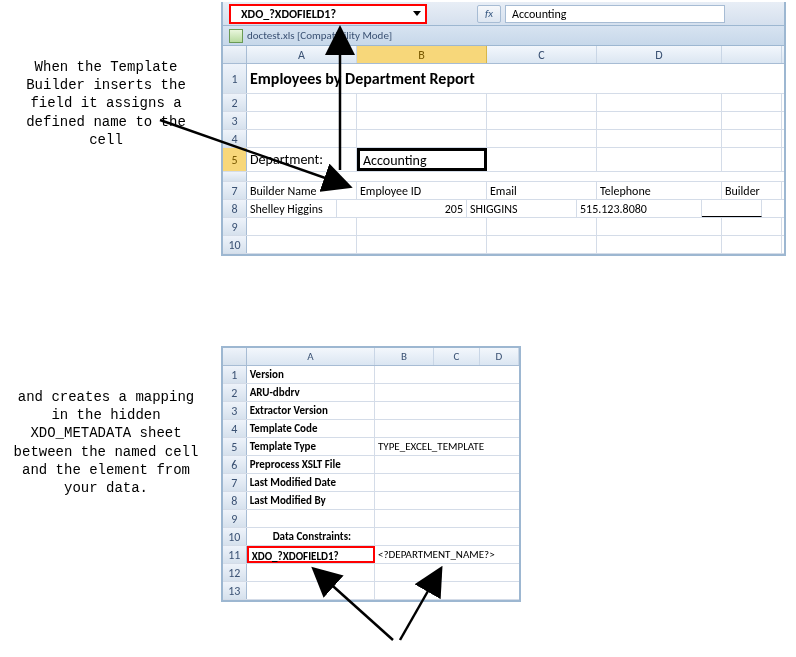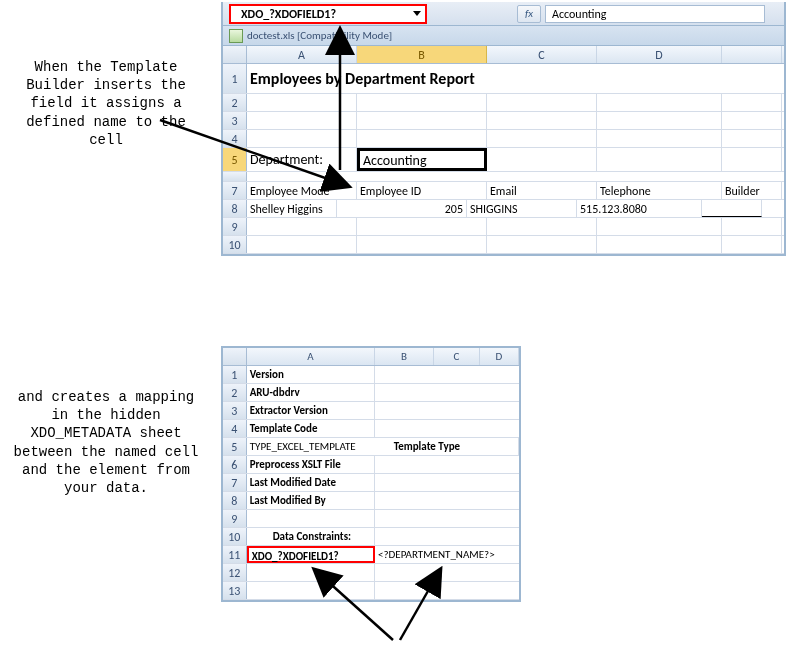"fx" .fx-area { margin-left: 90px -> 50px }
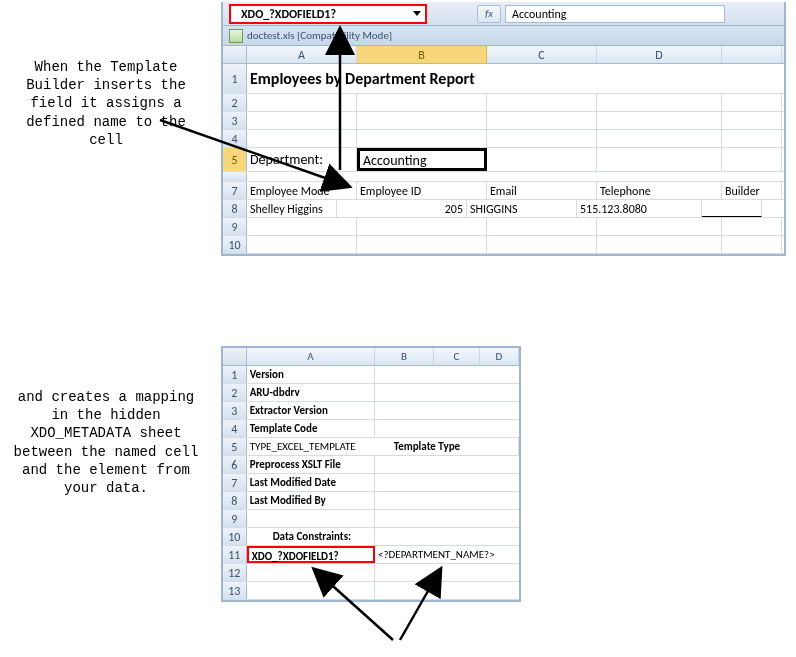"Employee Mode" div.cell { text: Employee Mode -> Builder Name }
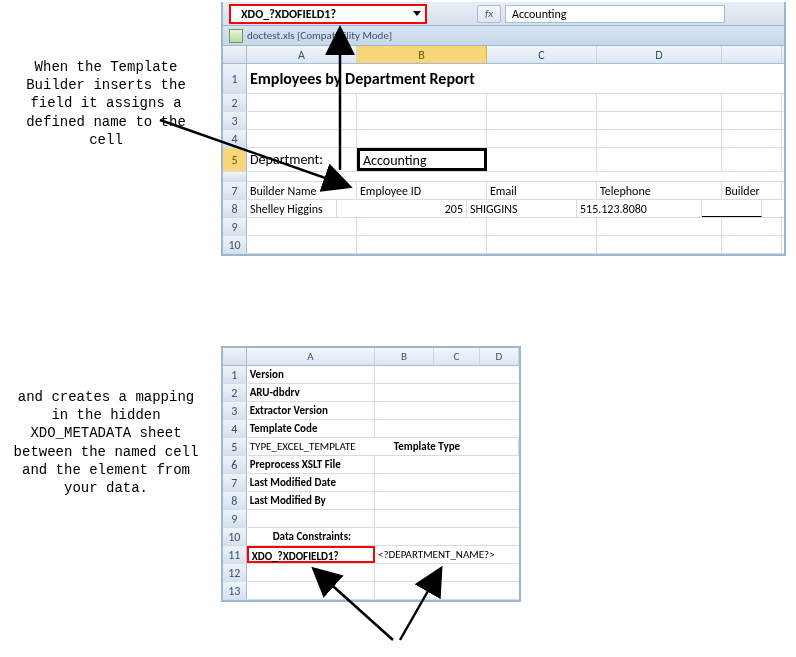"TYPE_EXCEL_TEMPLATE" div.cell { order: before "Template Type" -> after "Template Type" }
